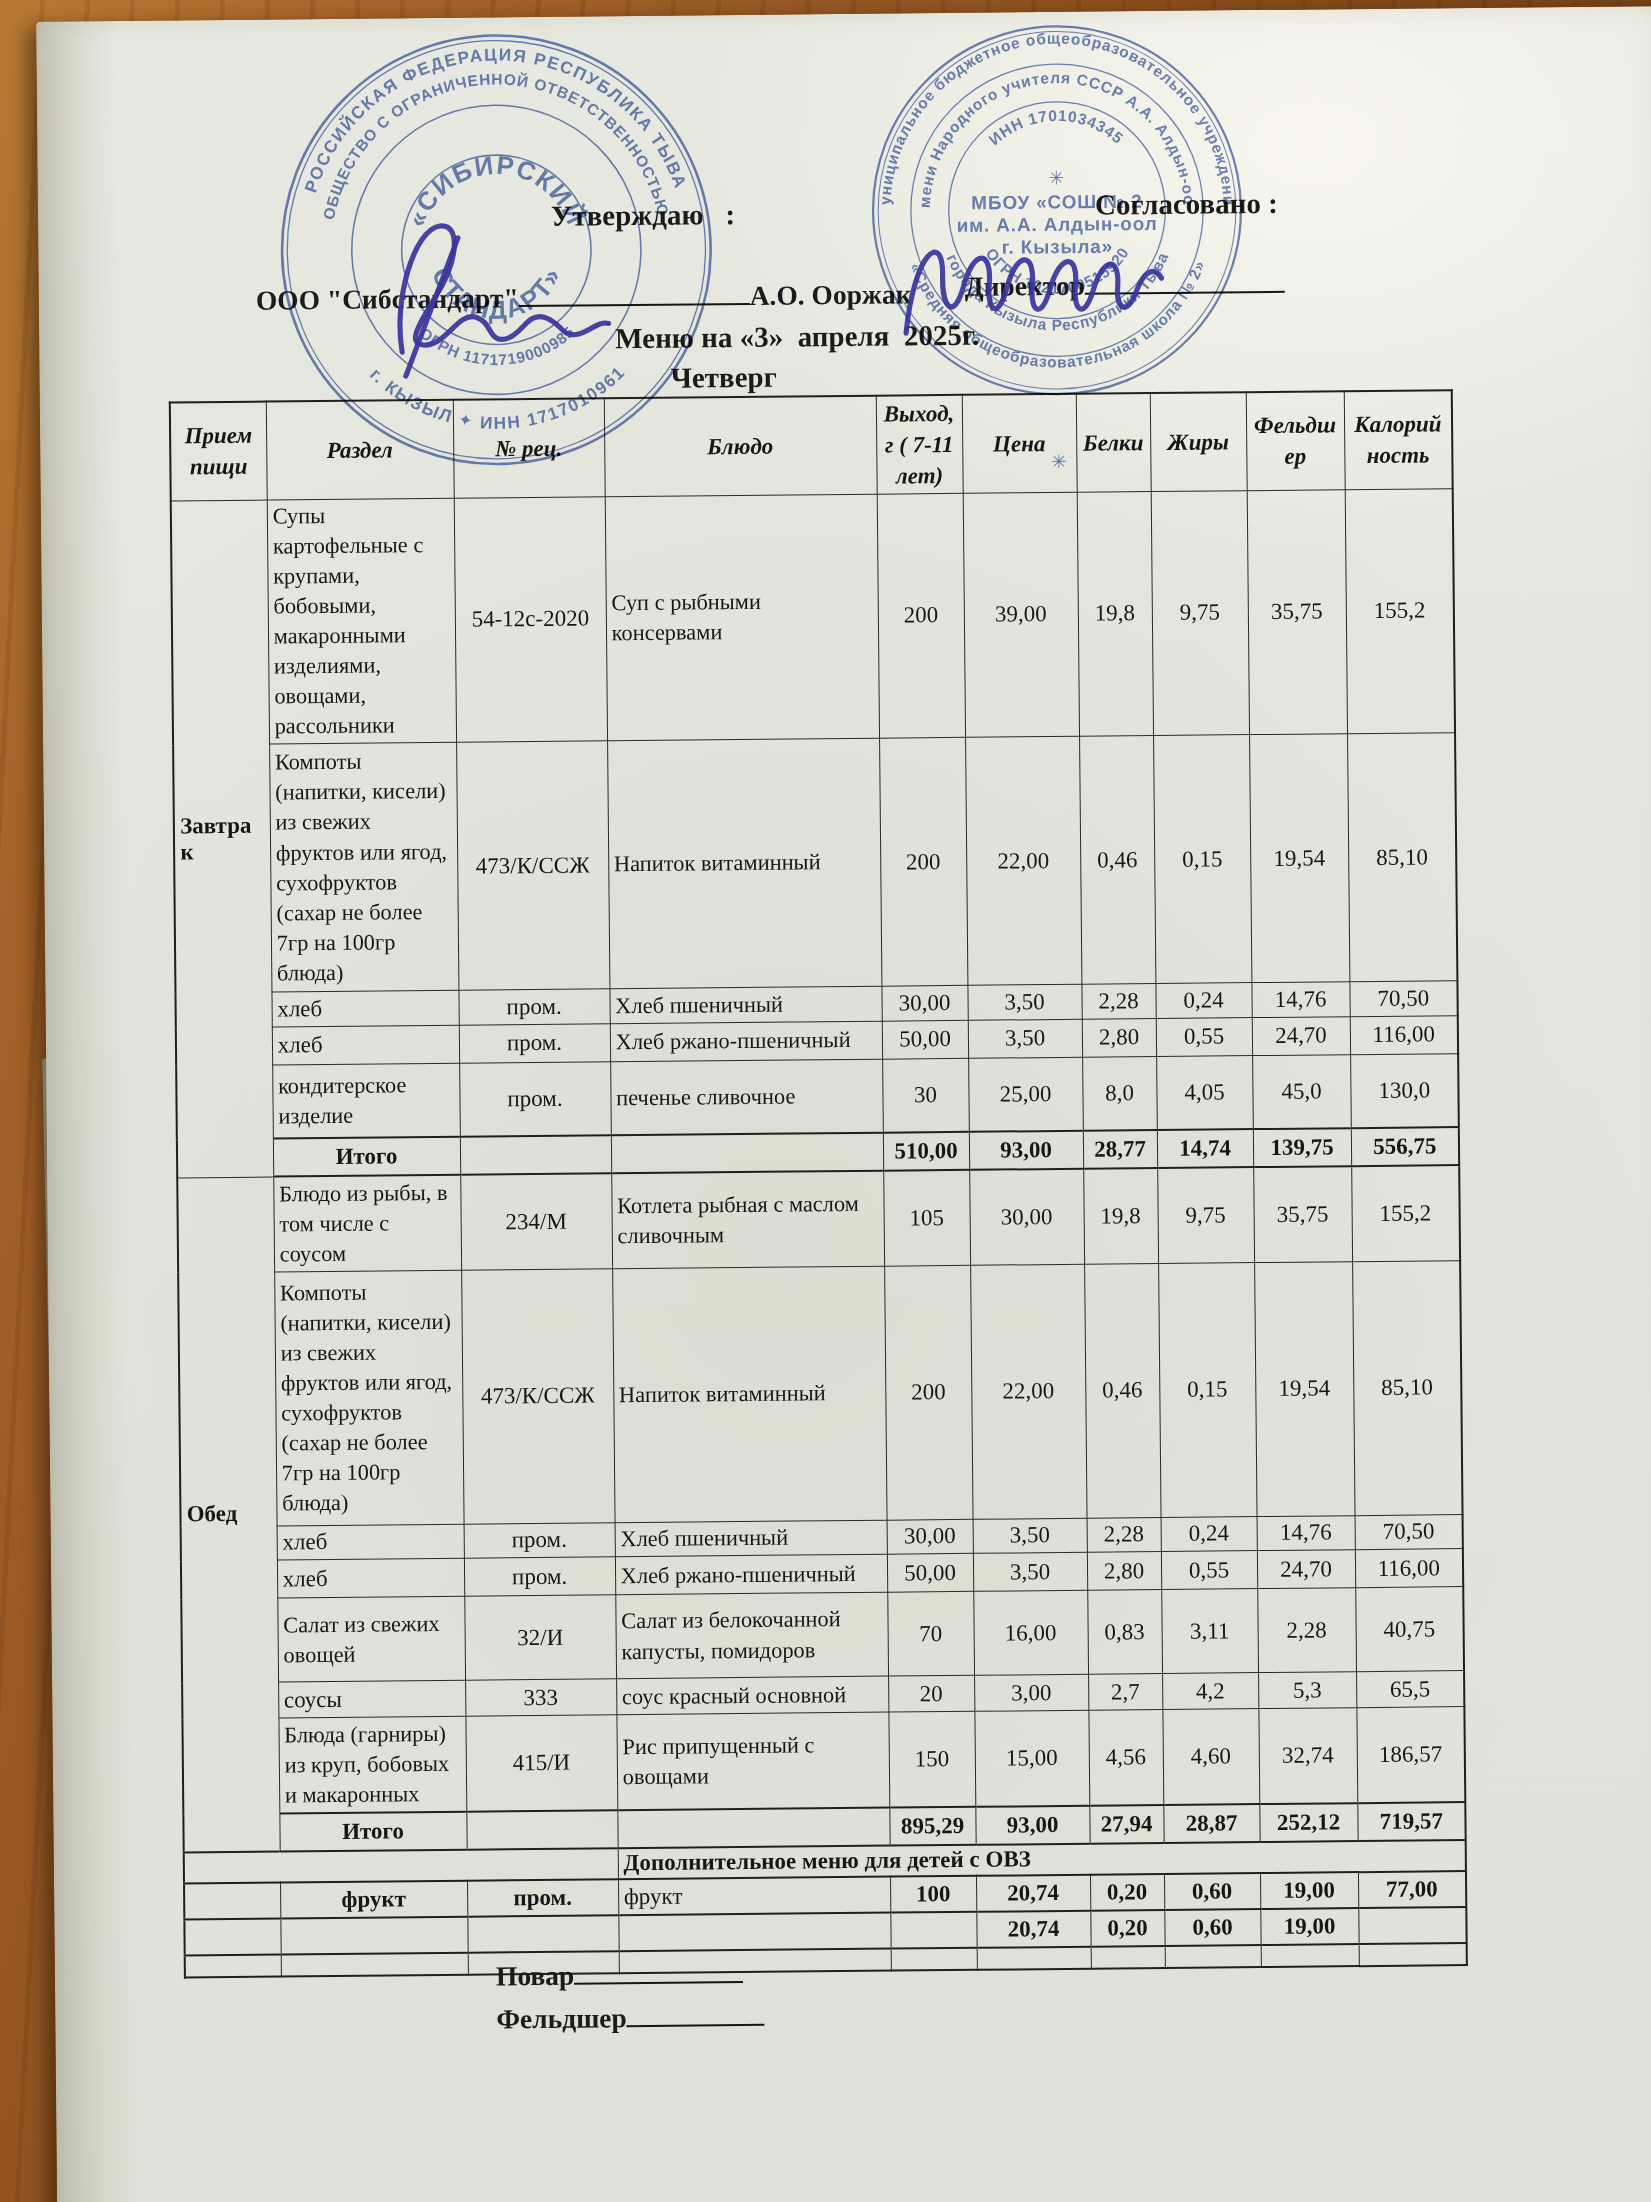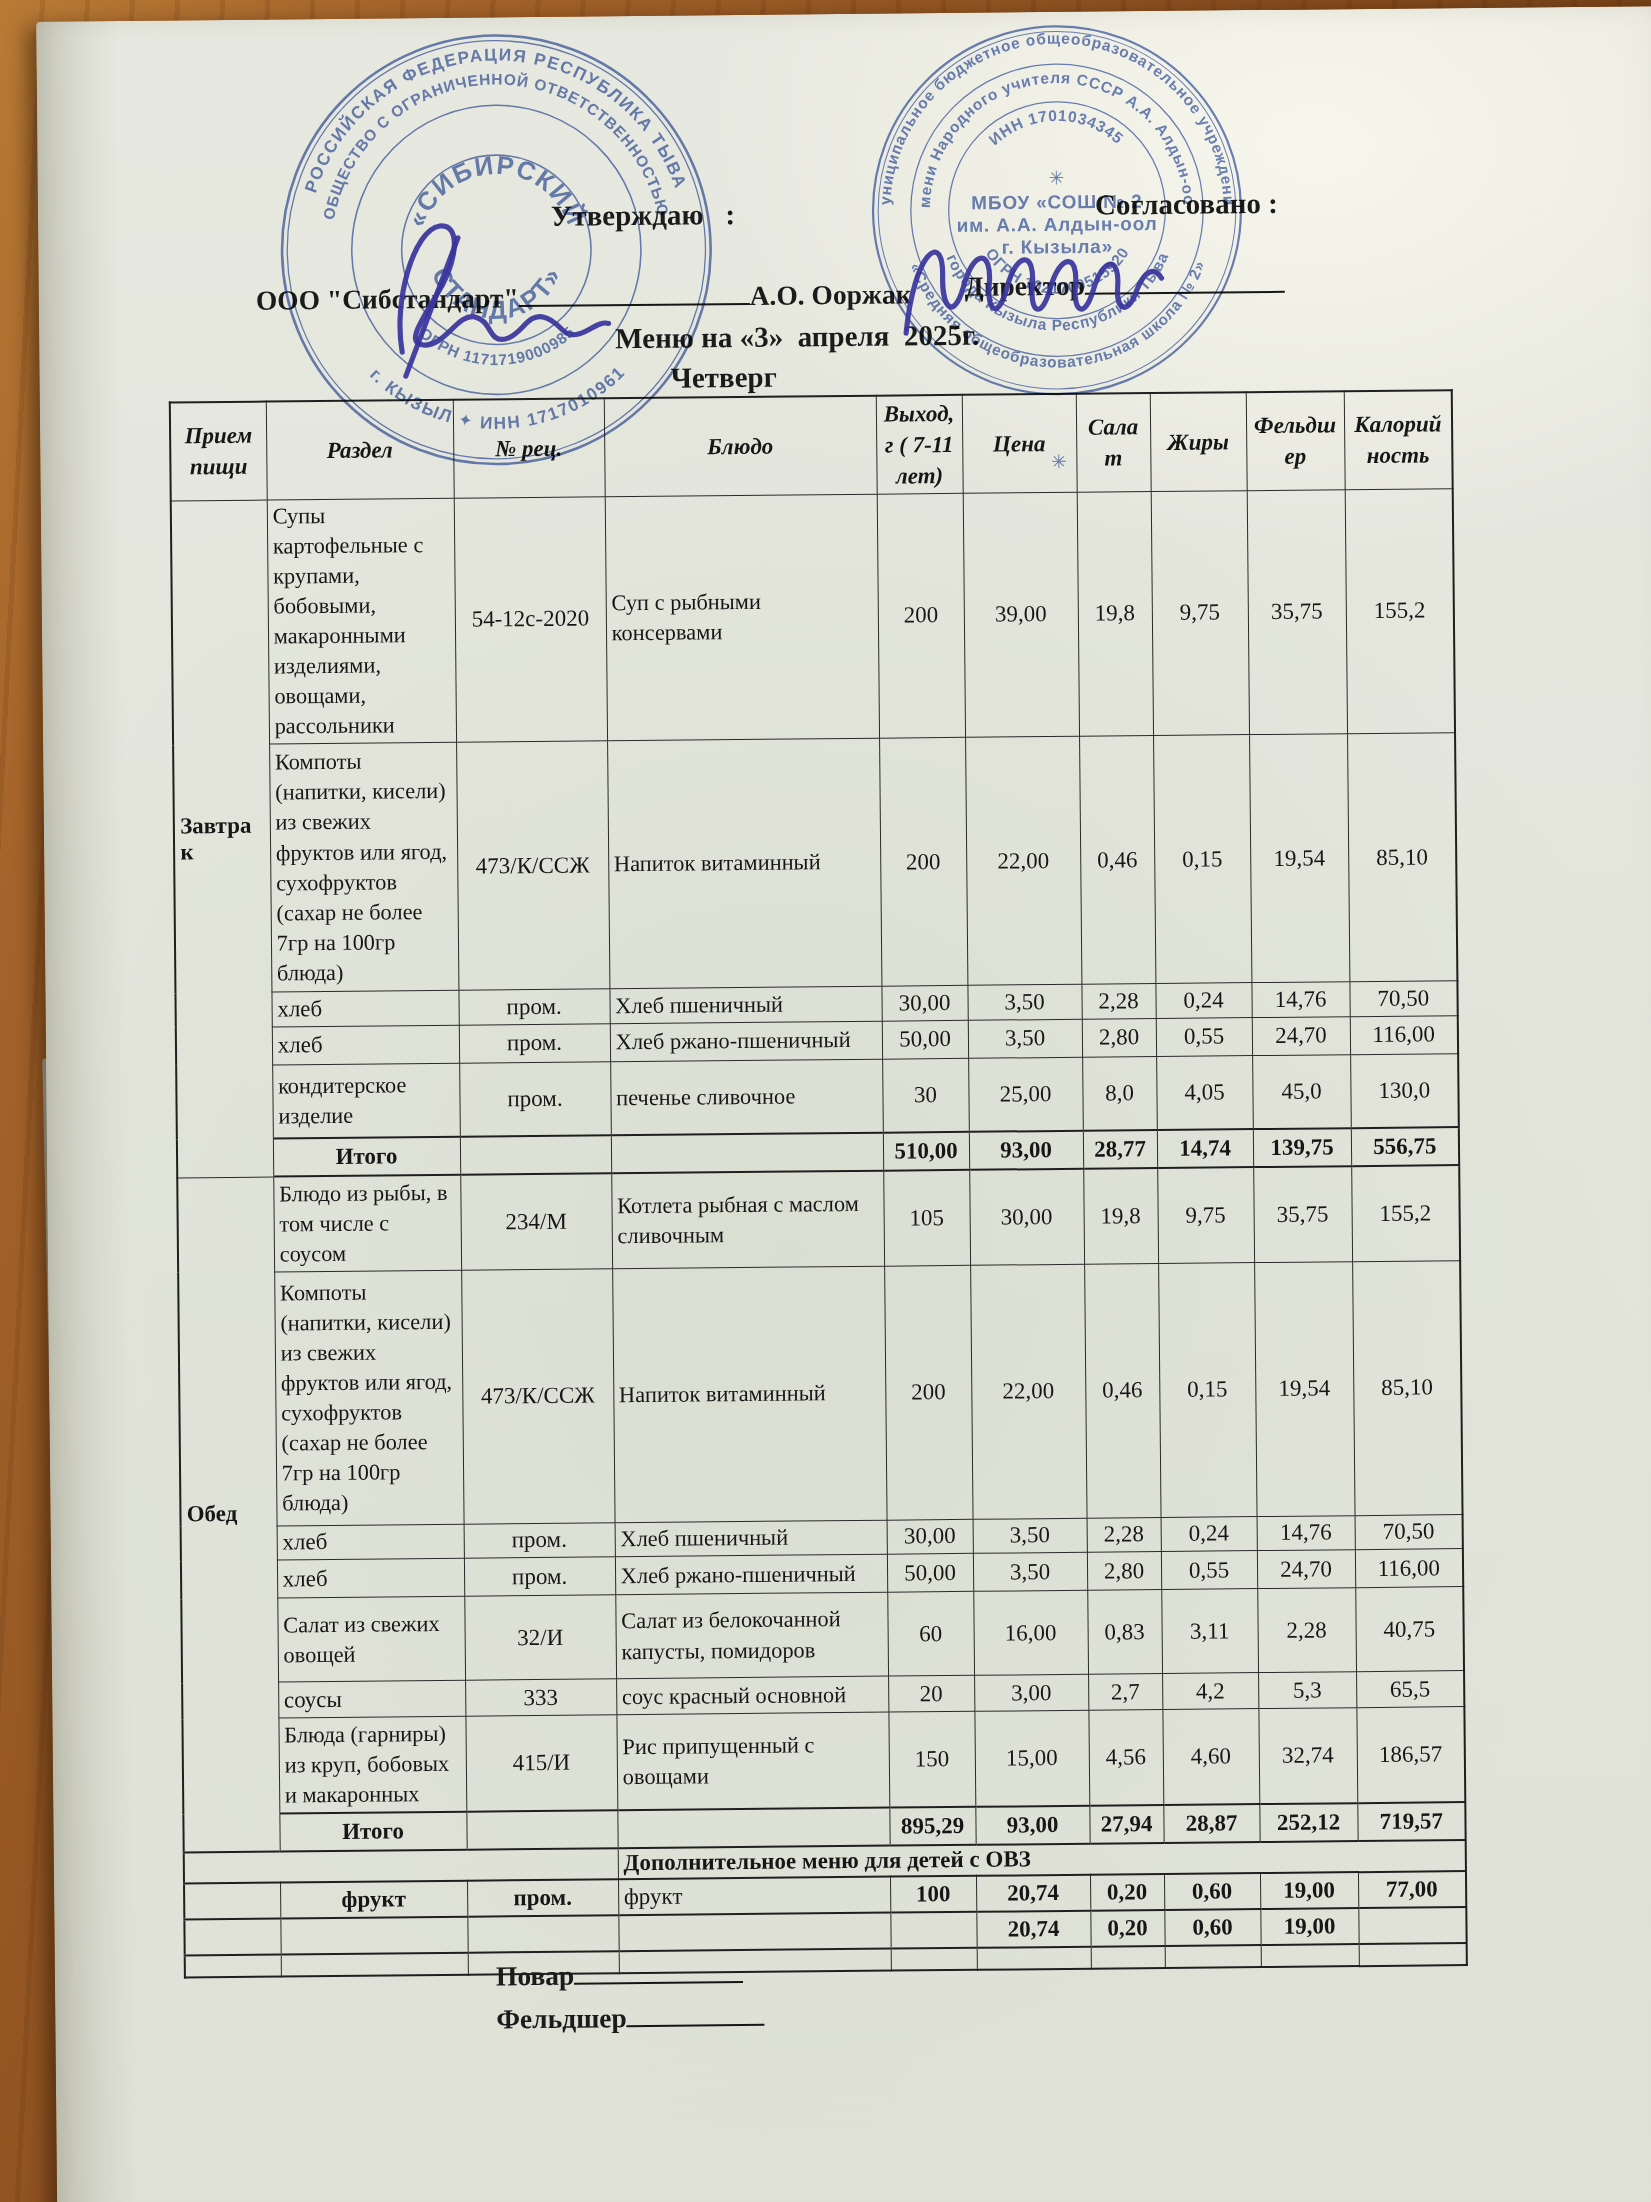"Салат" th { text: Салат -> Белки }
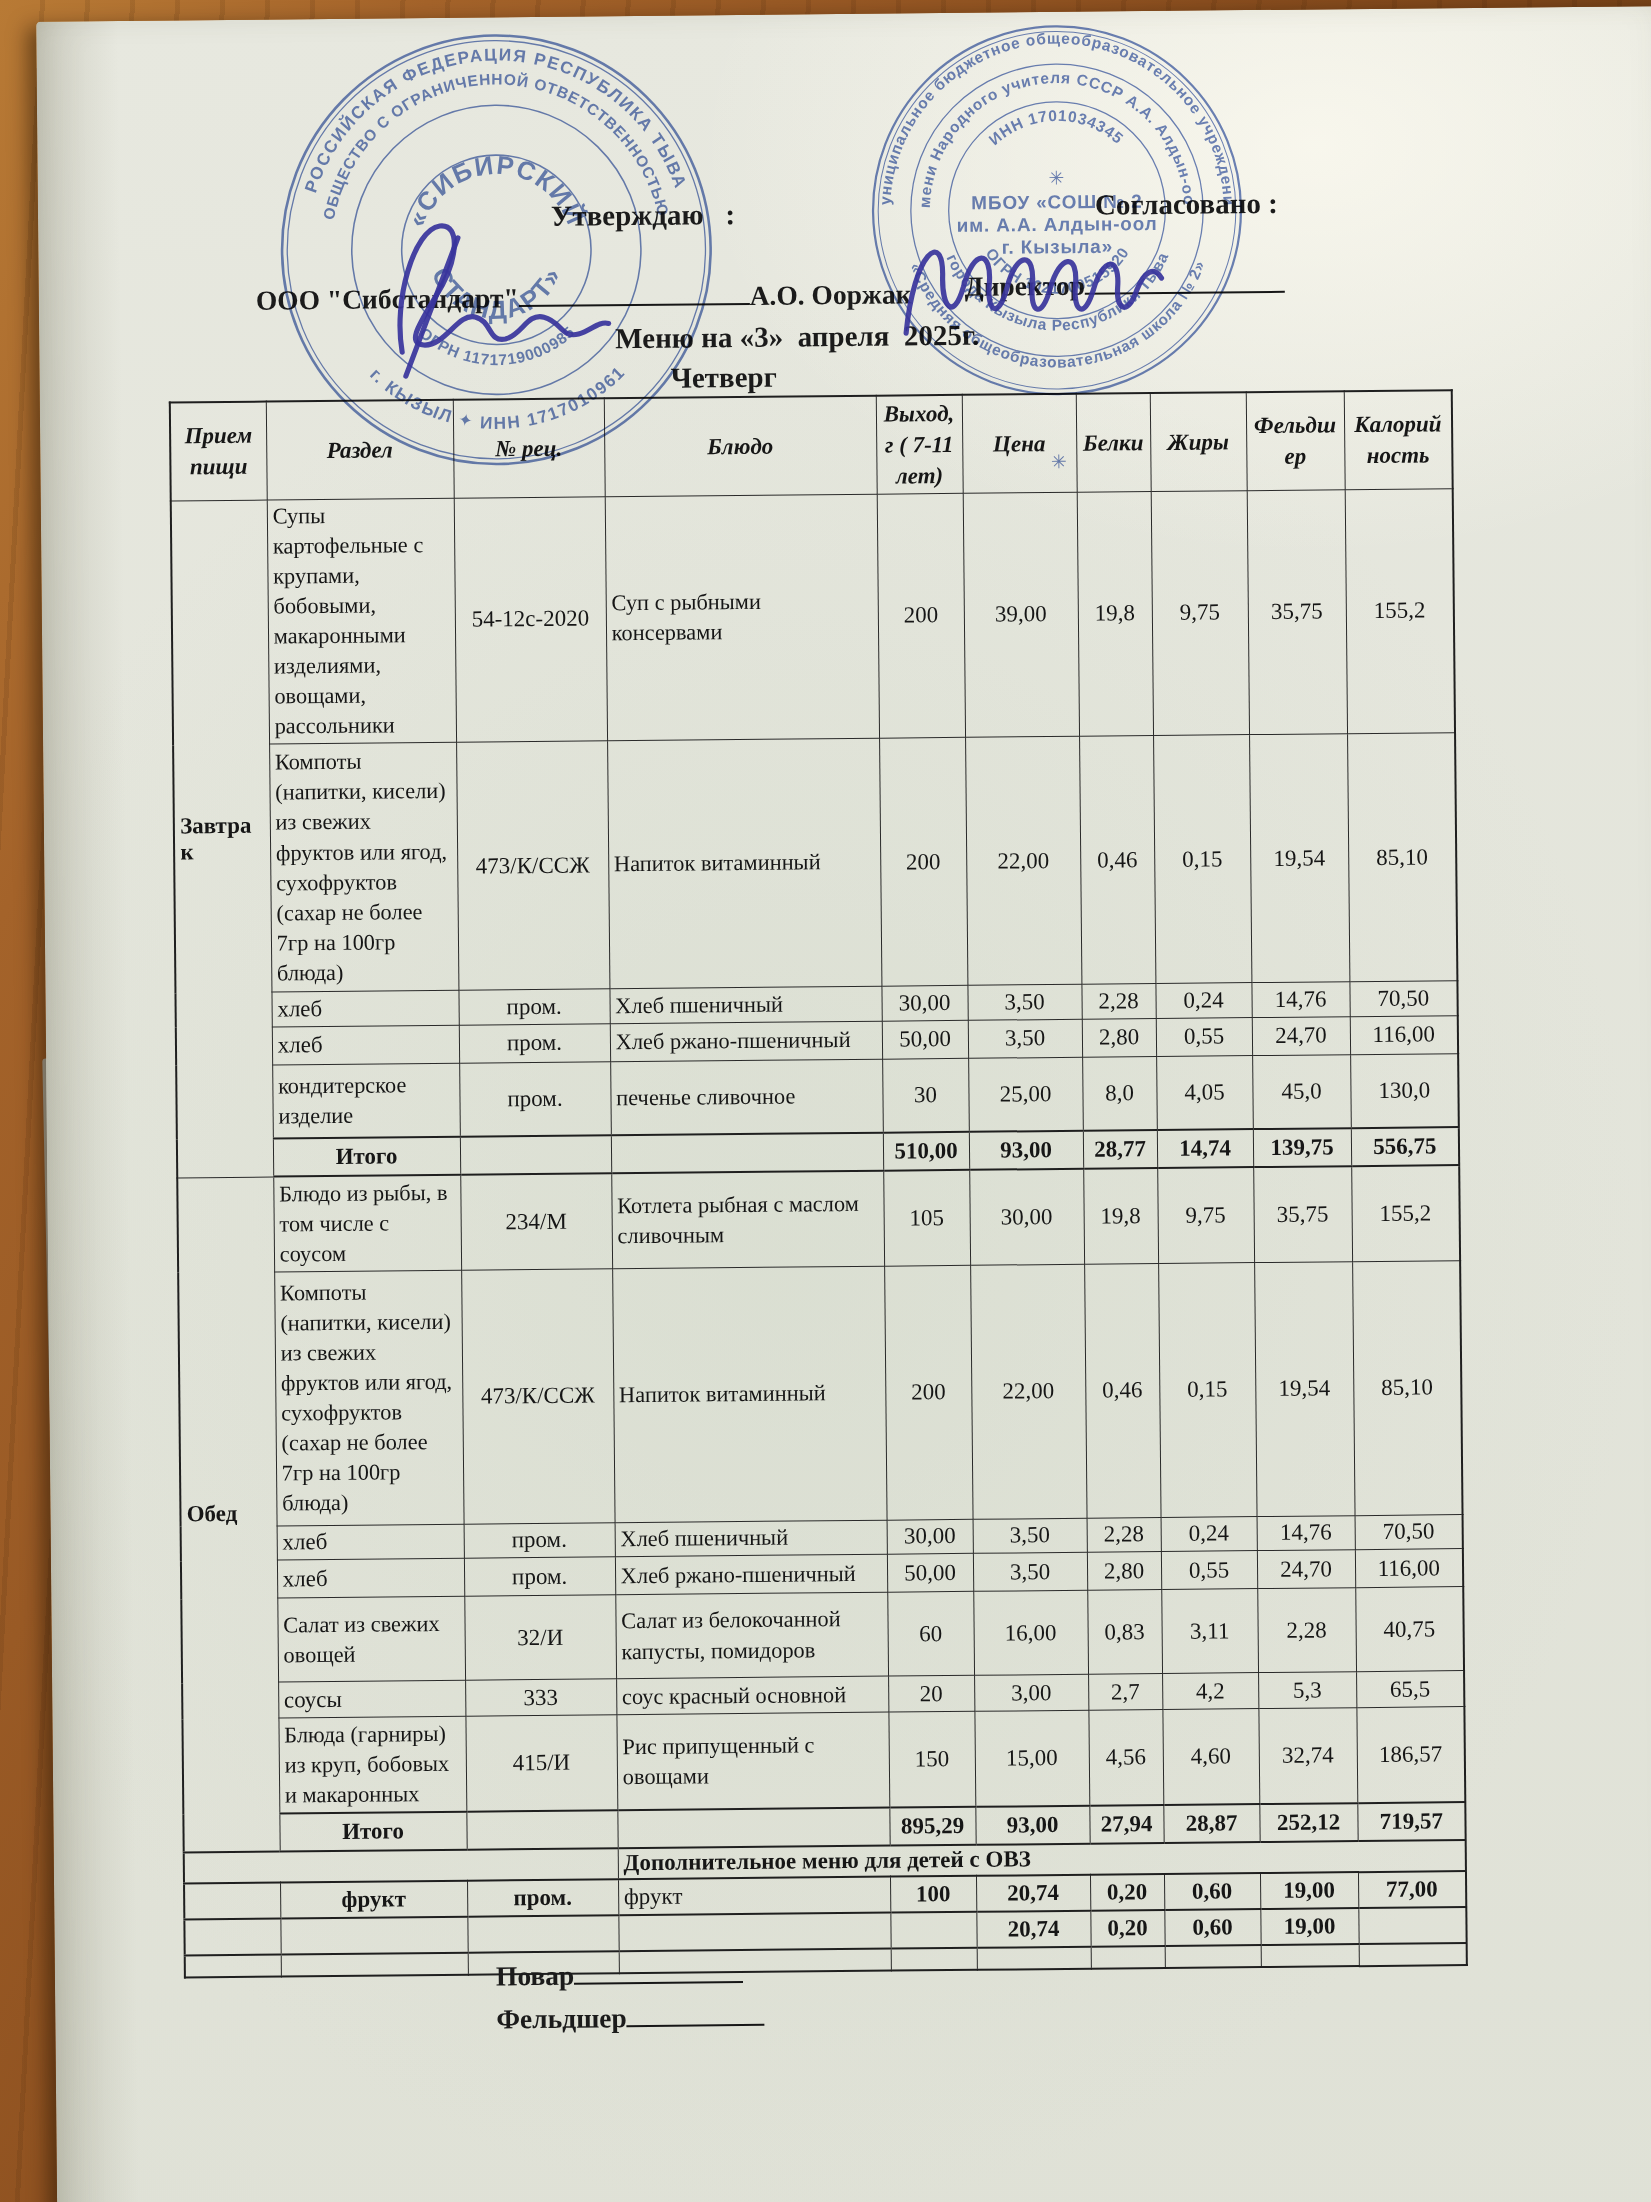"60" td.c { text: 60 -> 70 }
